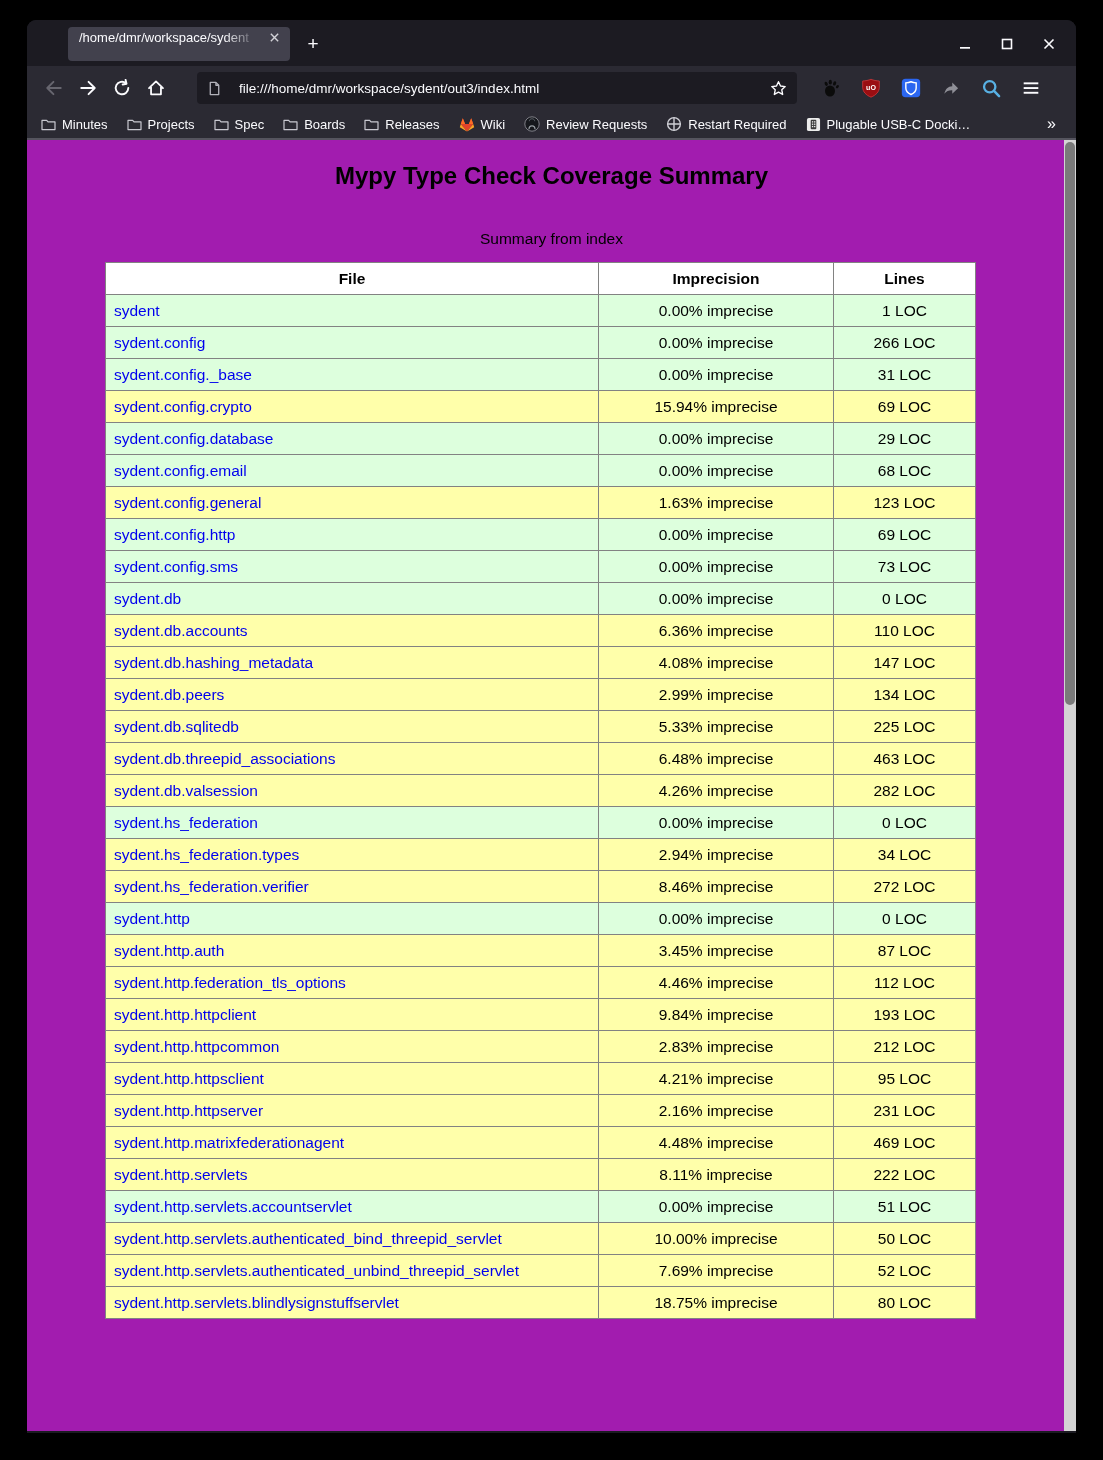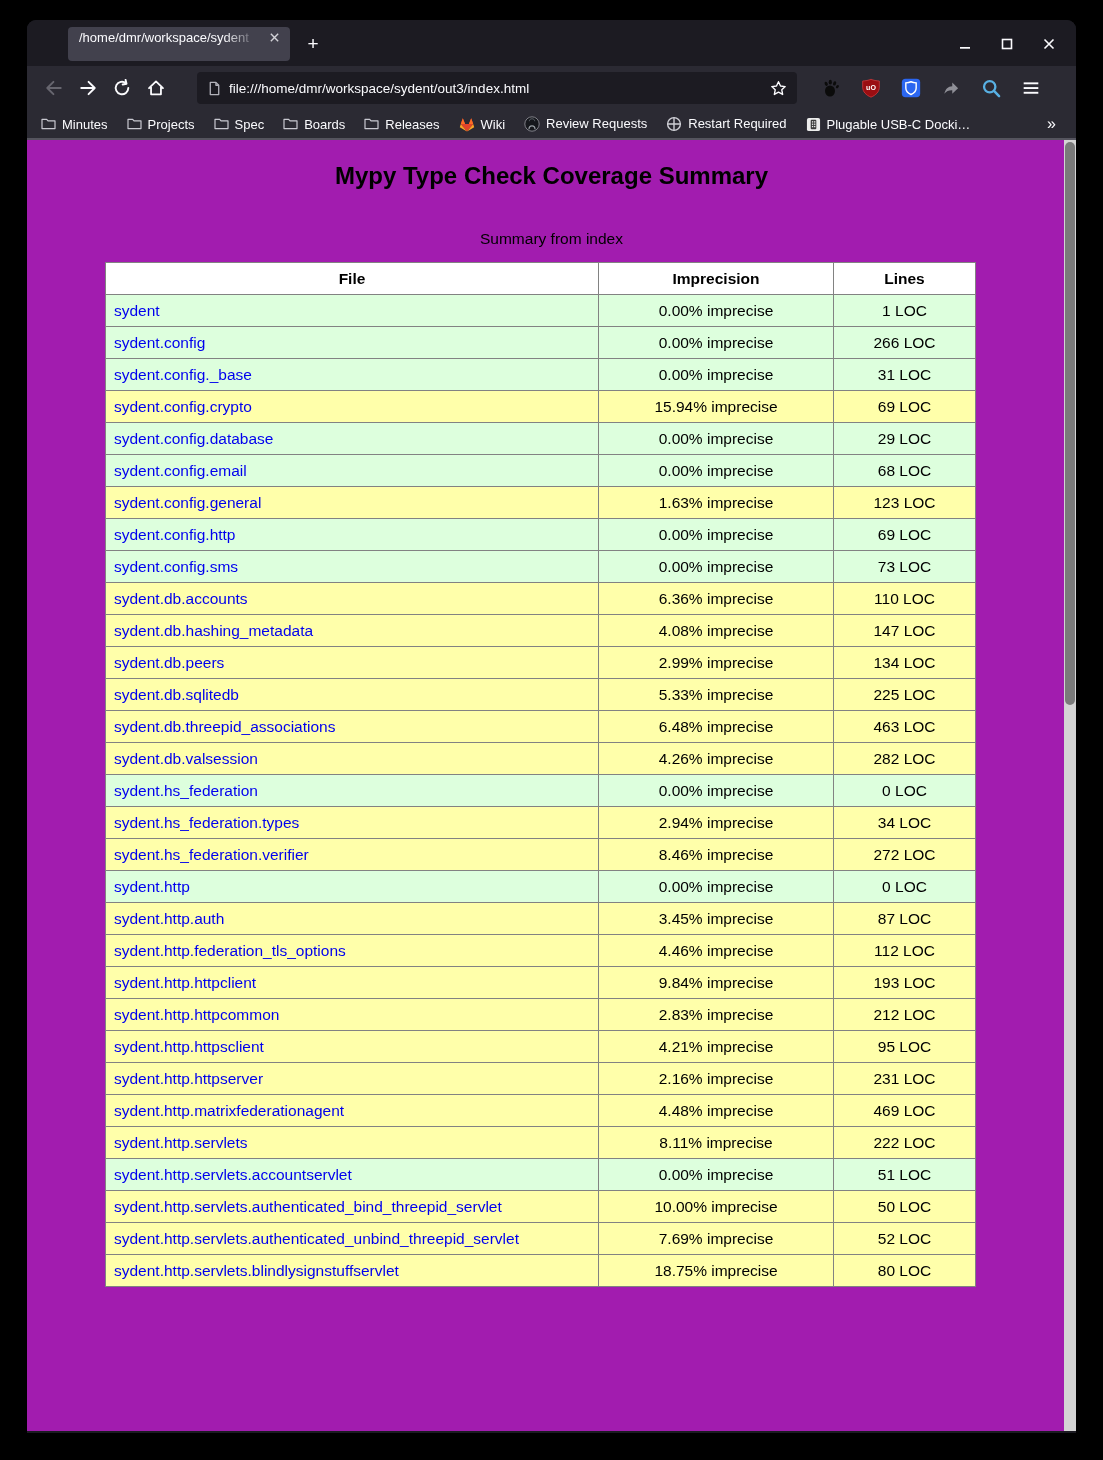"file:///home/dmr/workspace/sydent/out3/i" .urlbar { gap: 7px -> 17px }
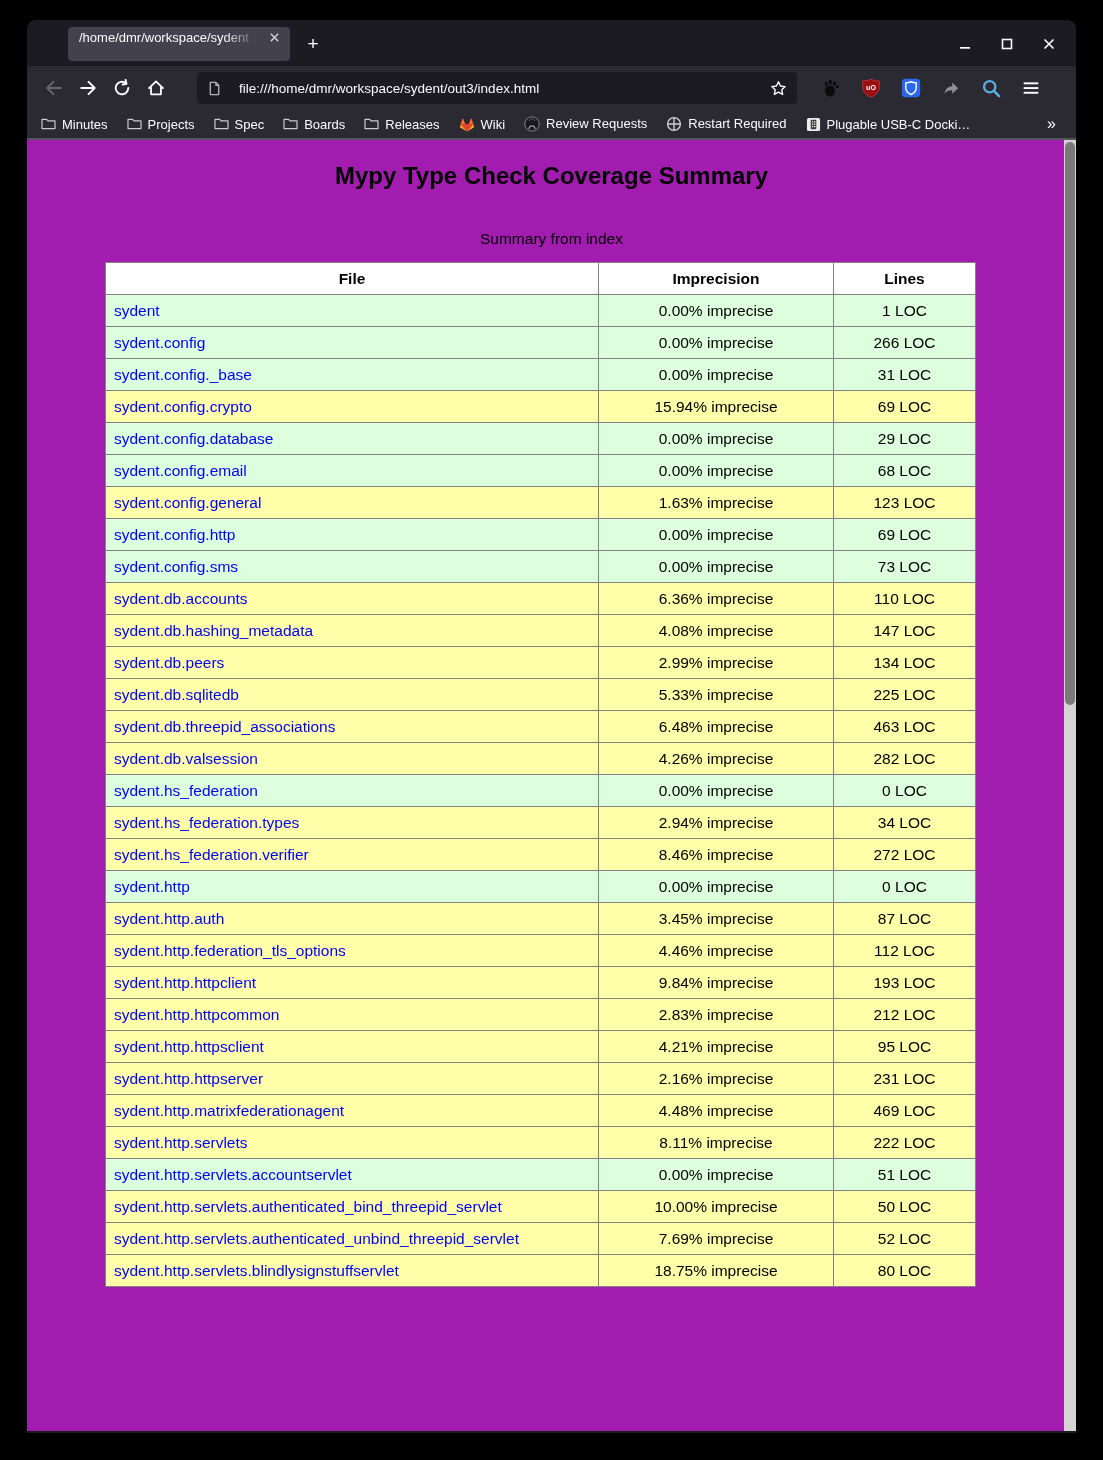"Minutes" .bookmark { align-items: none -> center }
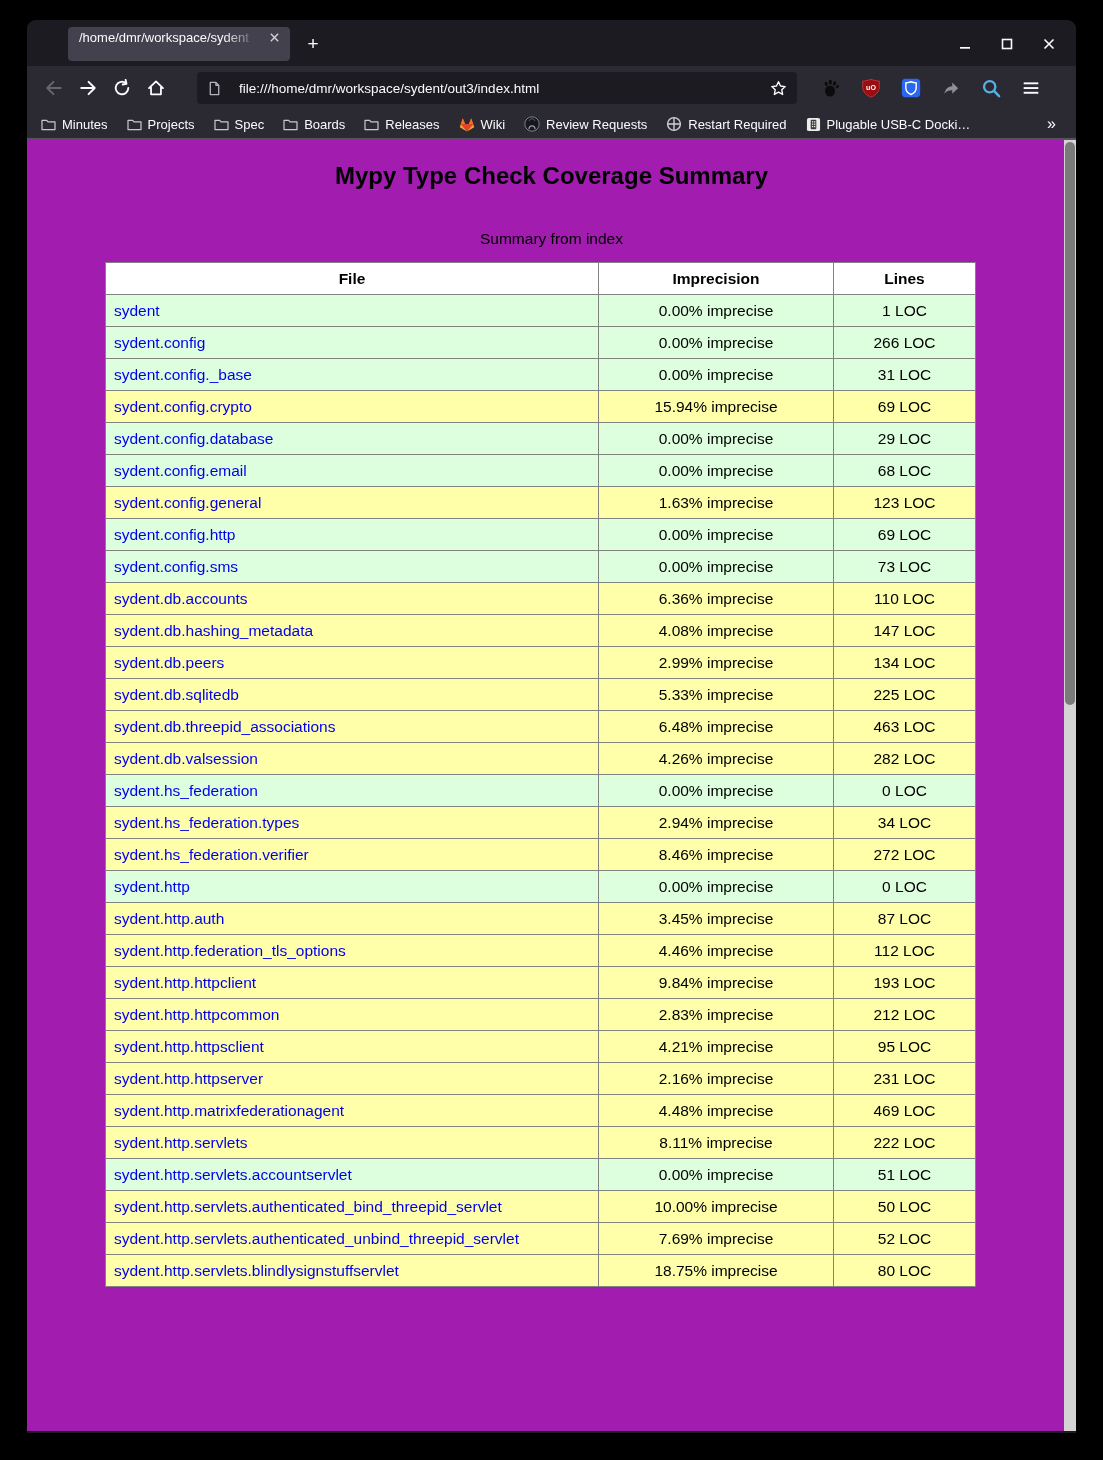"sydent.db" tr.row-good { html: none -> <tr> <td><a>sydent.db</a></td> <td>0.00% imprecise</td> <td>0 LOC</td> </tr> }
